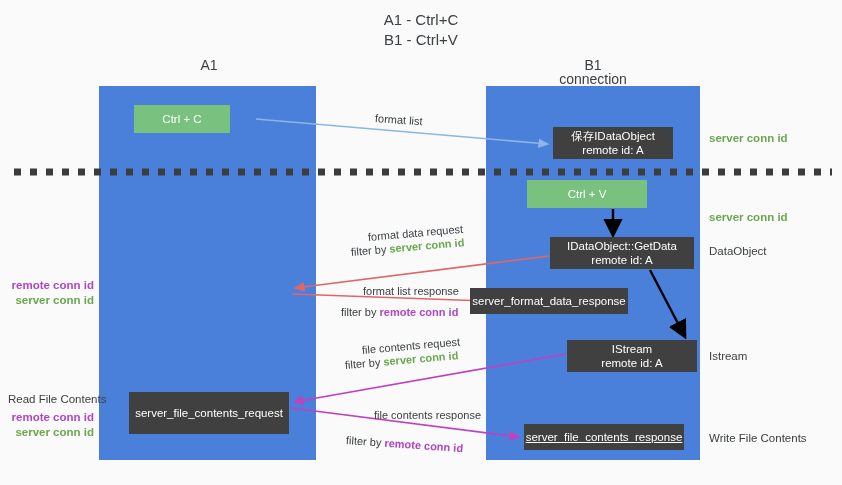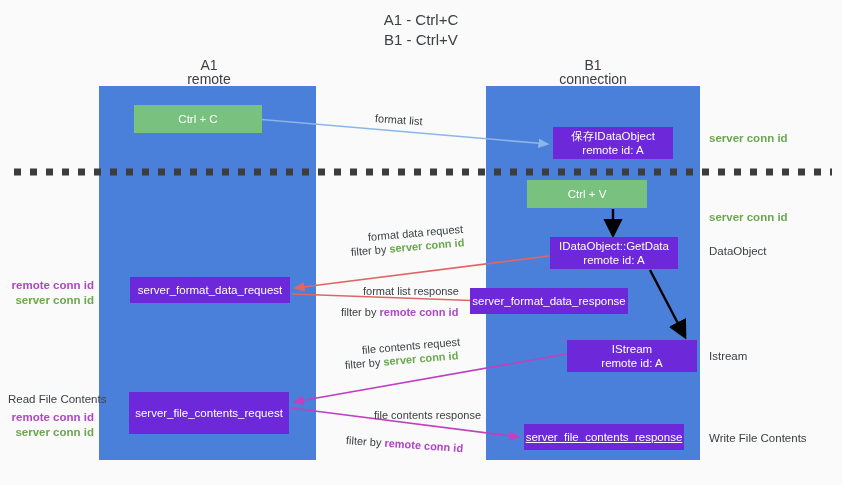"remote" span.sub { html: <span>remote</span> -> none }
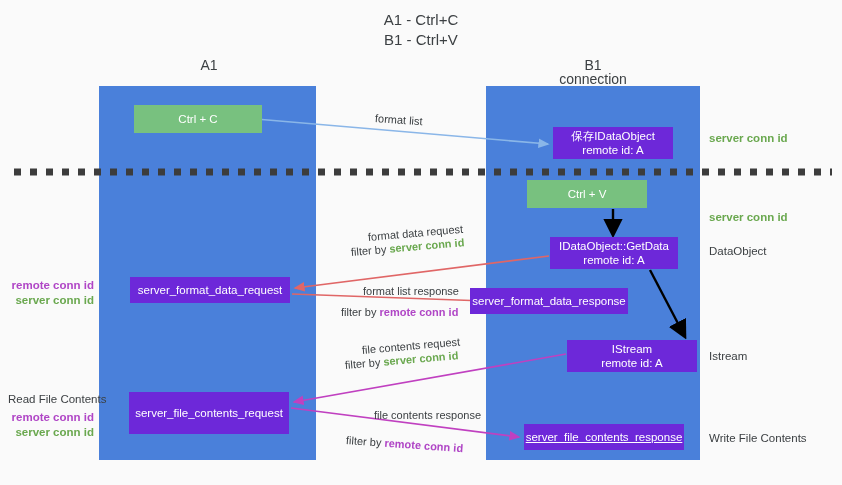"Ctrl + C" #box-ctrlc { width: 128px -> 96px }
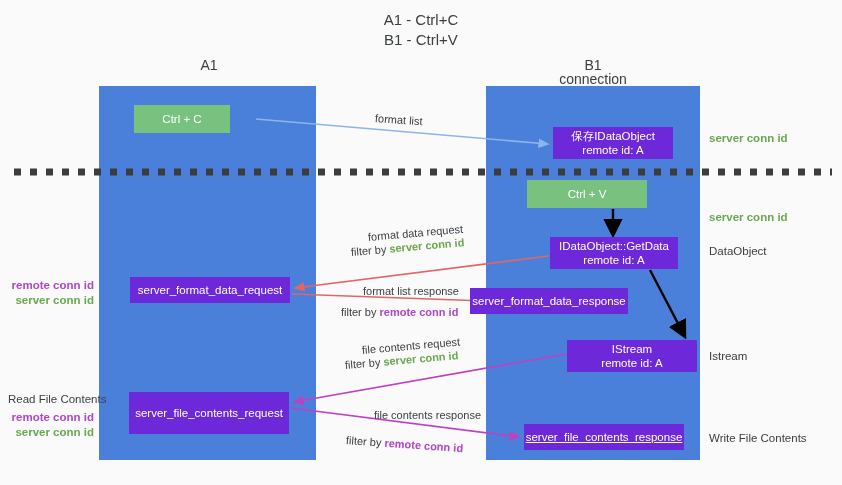"保存IDataObject" .box.orange { background: #6d28d9 -> #404040 }
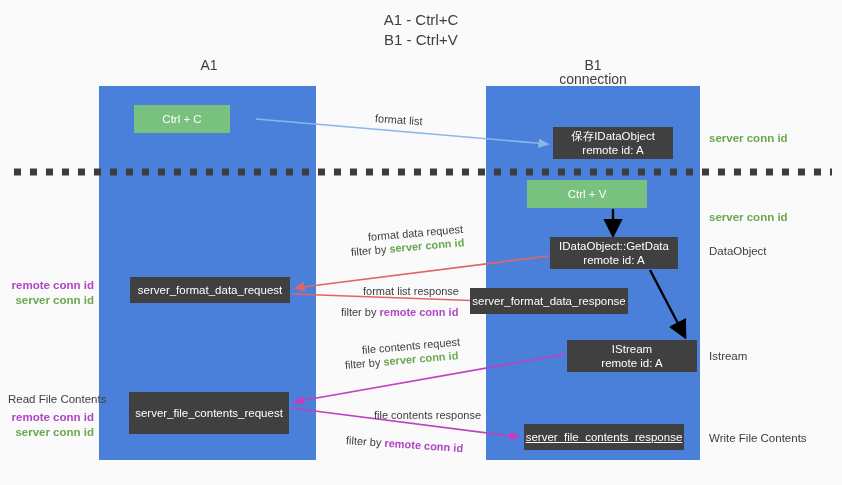"IDataObject::GetData" #box-getdata { width: 128px -> 144px }
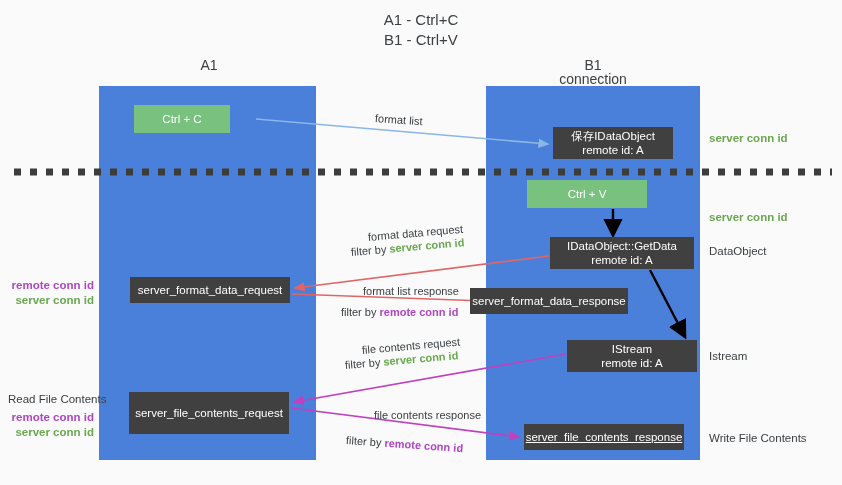"server_format_data_request" div.box { html: <div> <span>server_format_data_request</span> </div> -> none }
